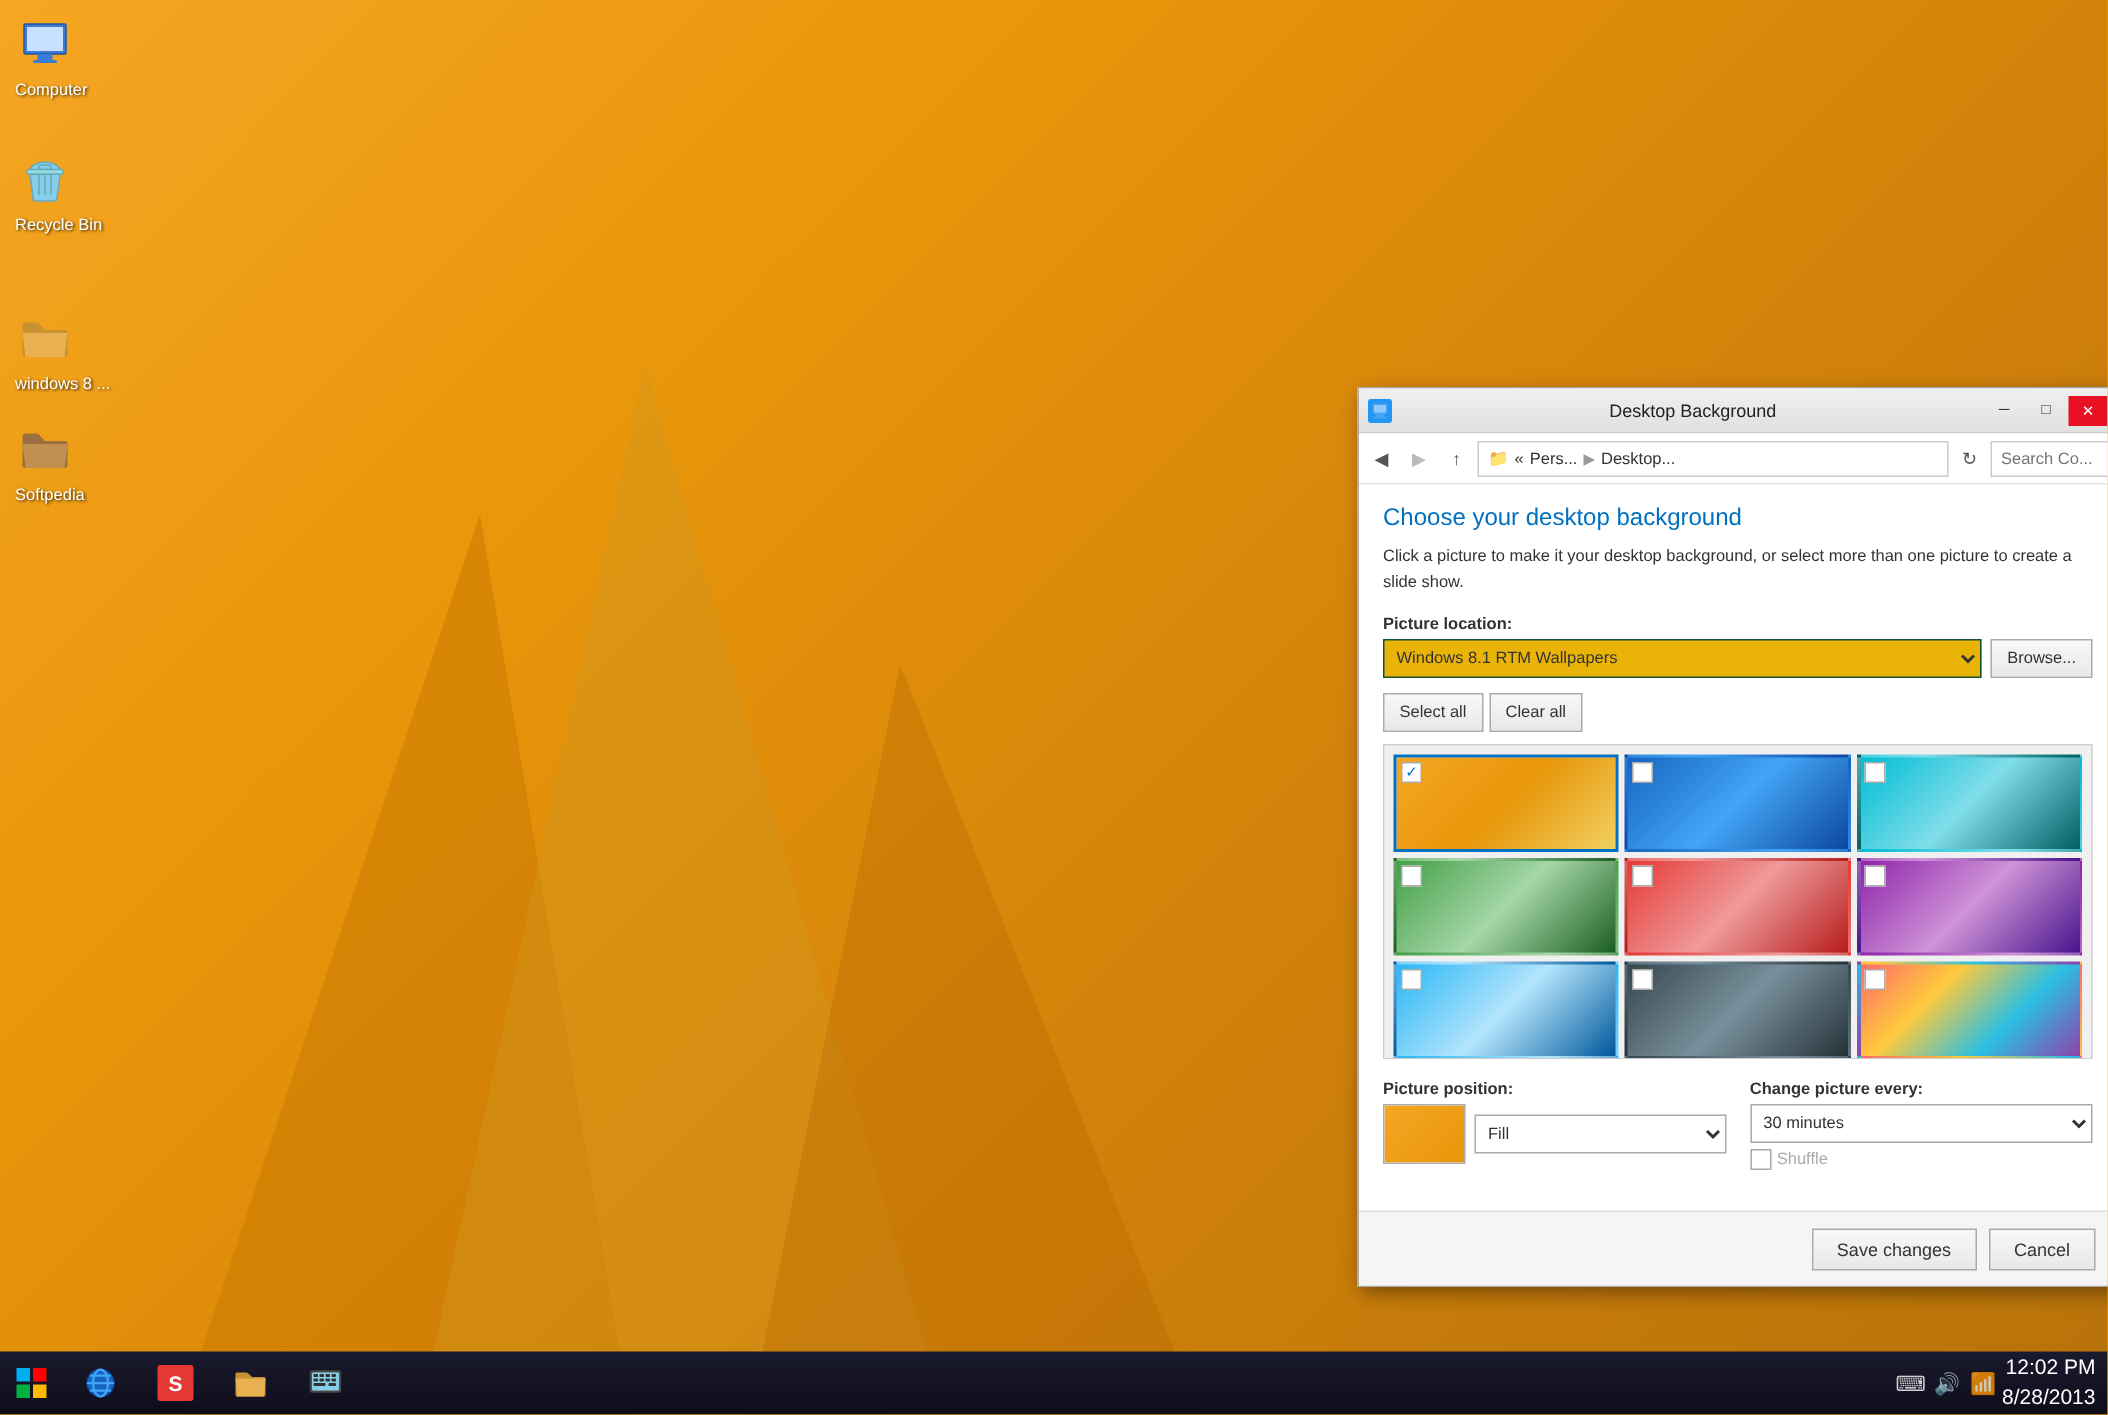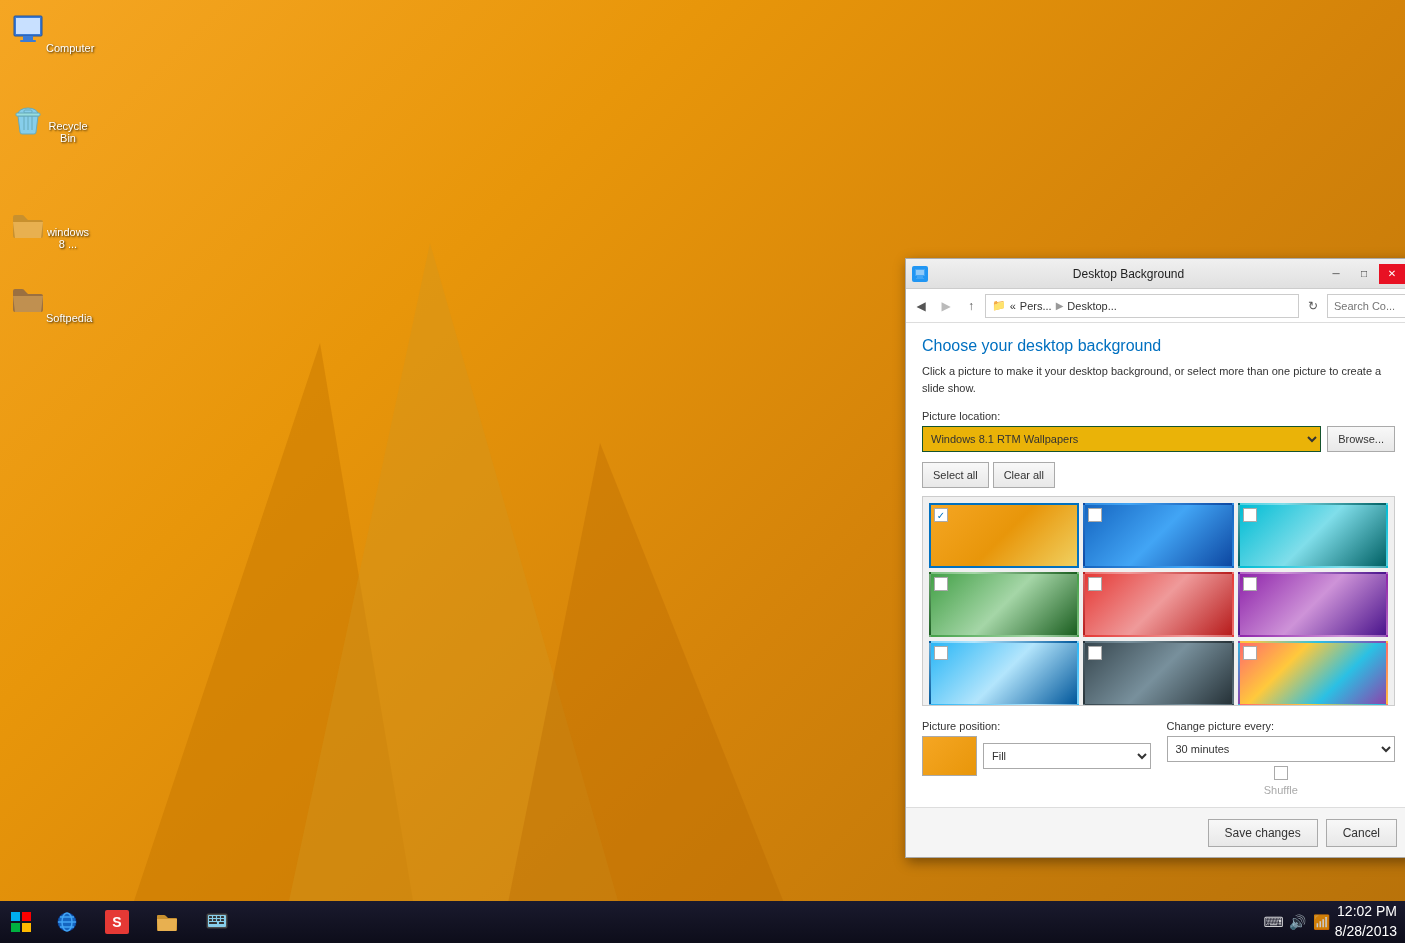"Computer" .desktop-icon { align-items: flex-end -> flex-start; flex-direction: row -> column }
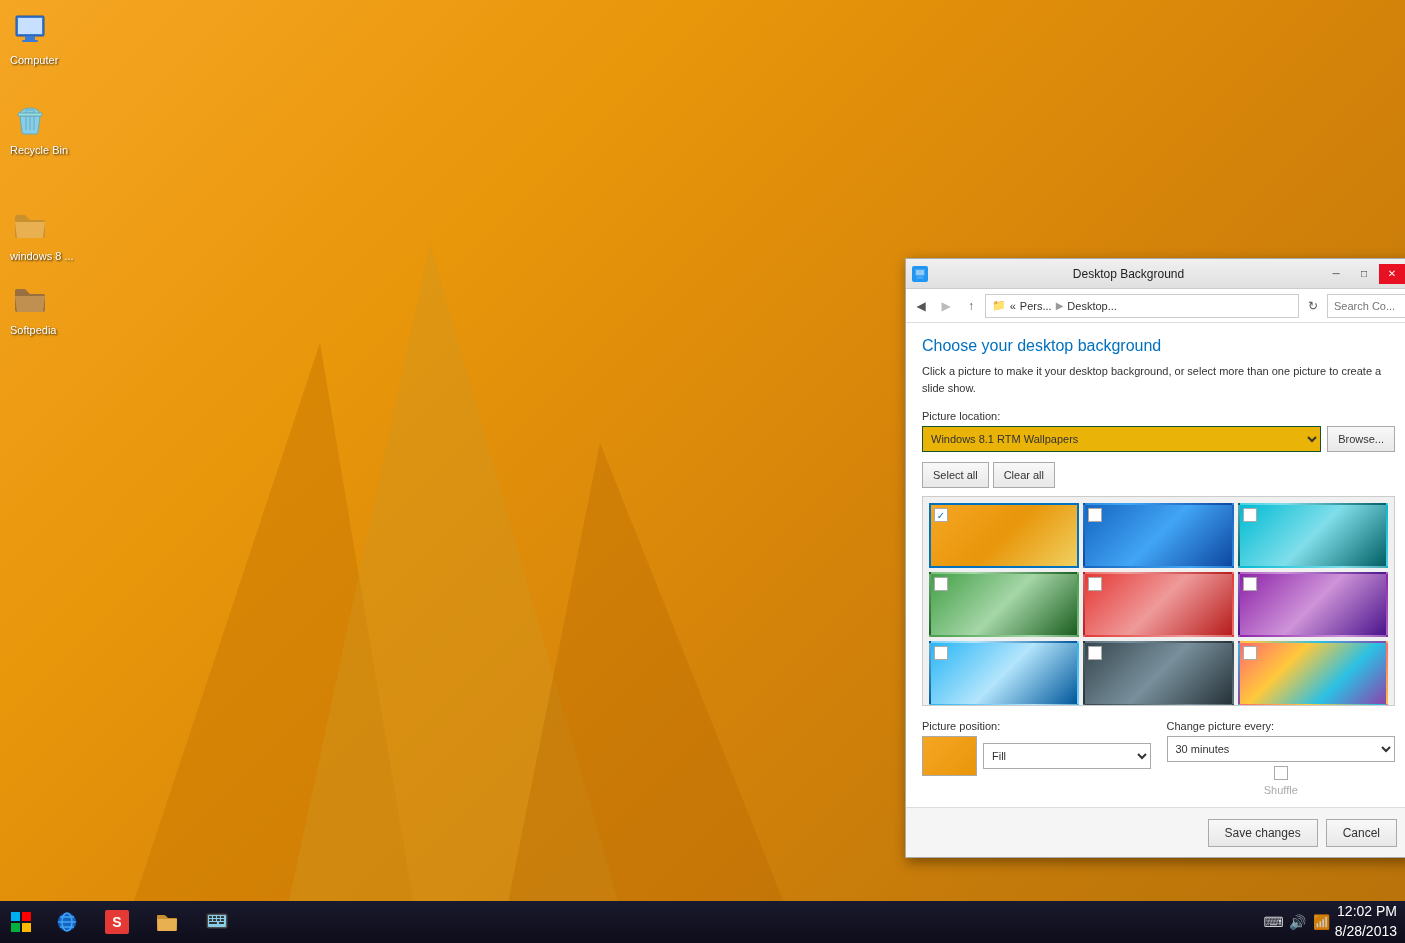"Picture location:" .field-label { font-weight: none -> bold }
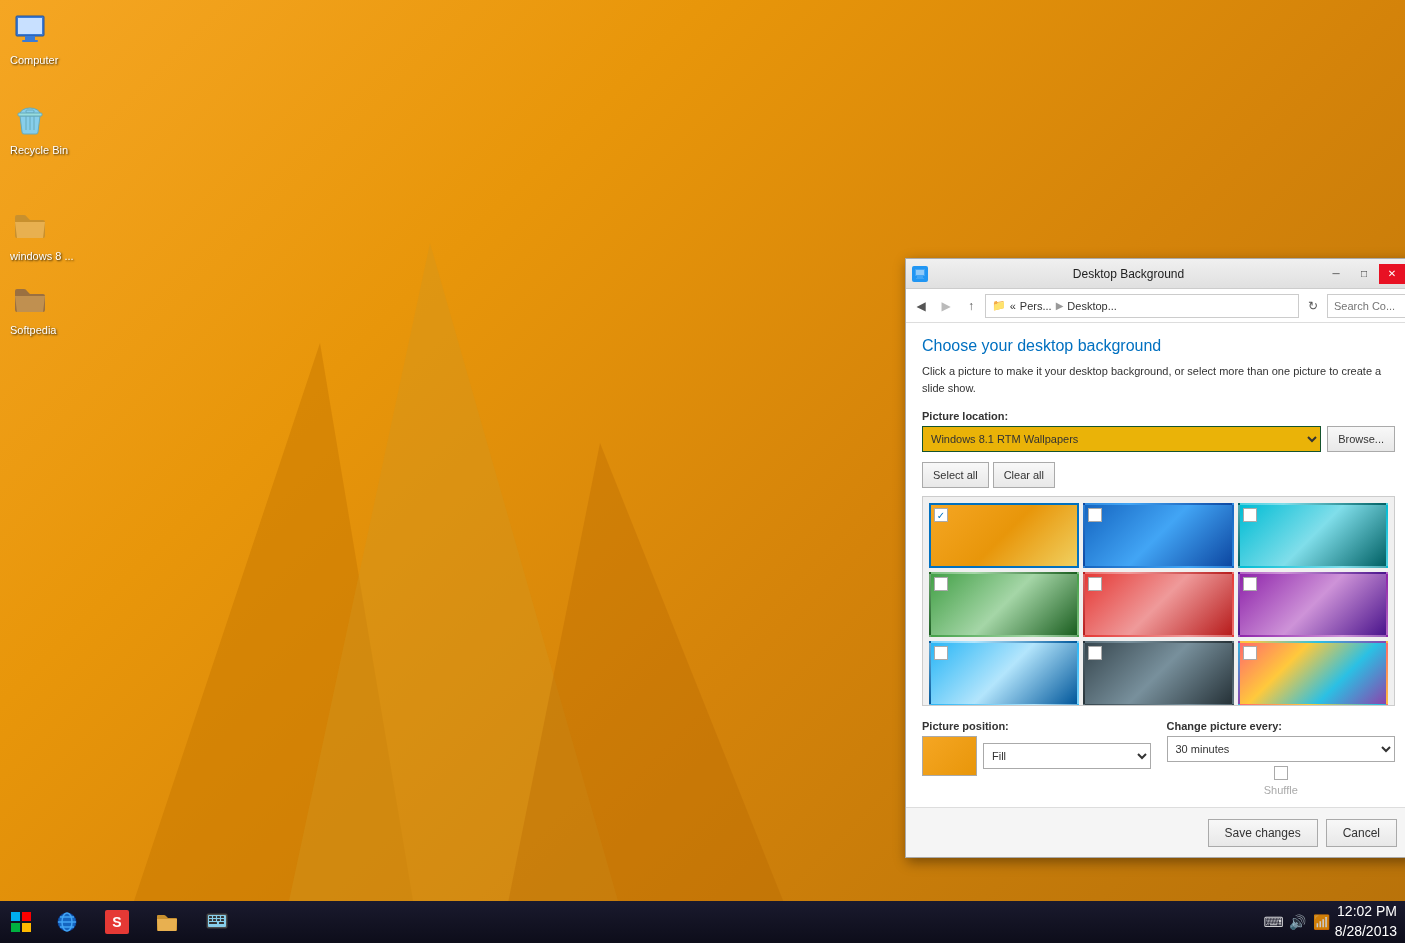"Shuffle" .shuffle-row { flex-direction: column -> none }
